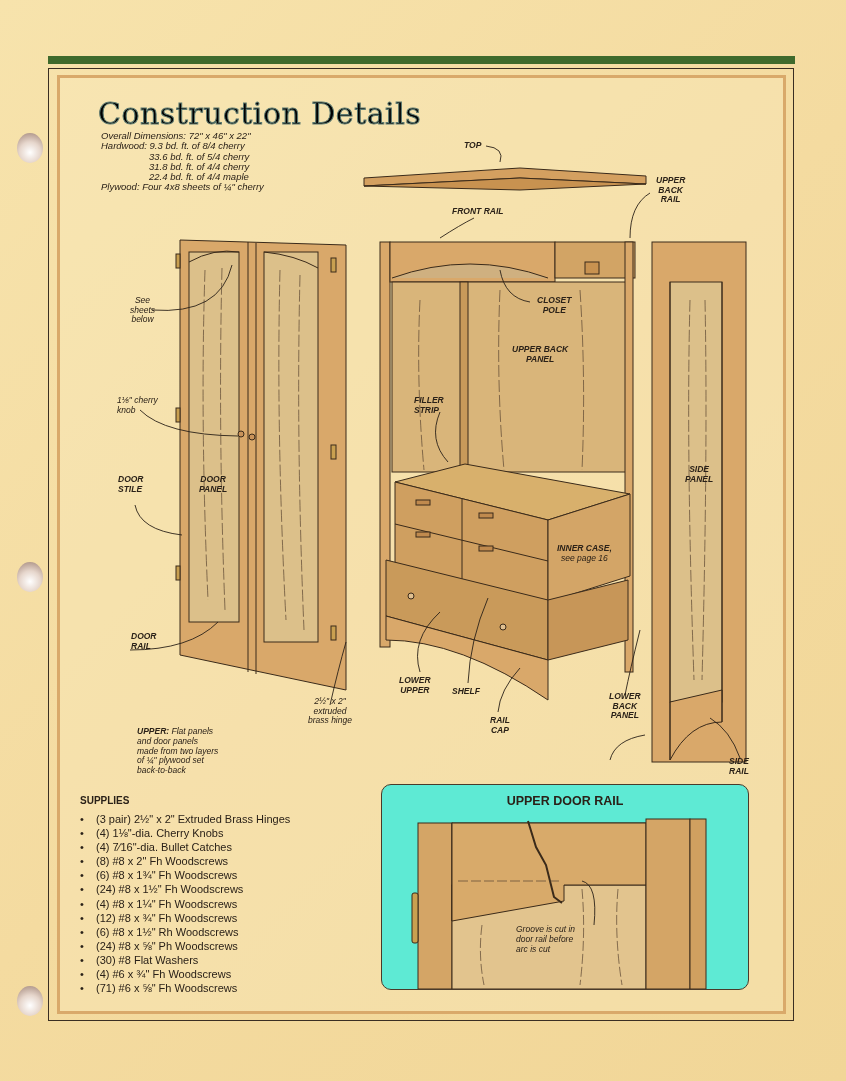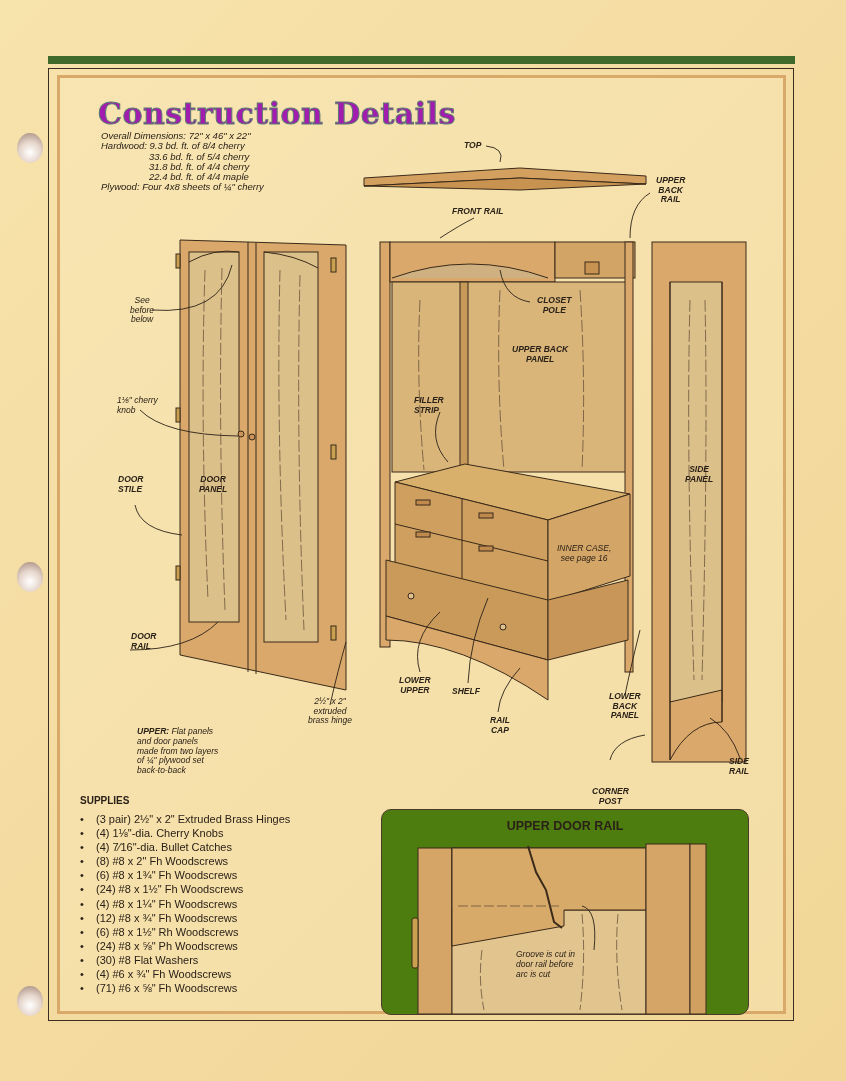"Construction Details" .title { color: #a21caf -> #000000; font-weight: bold -> normal }
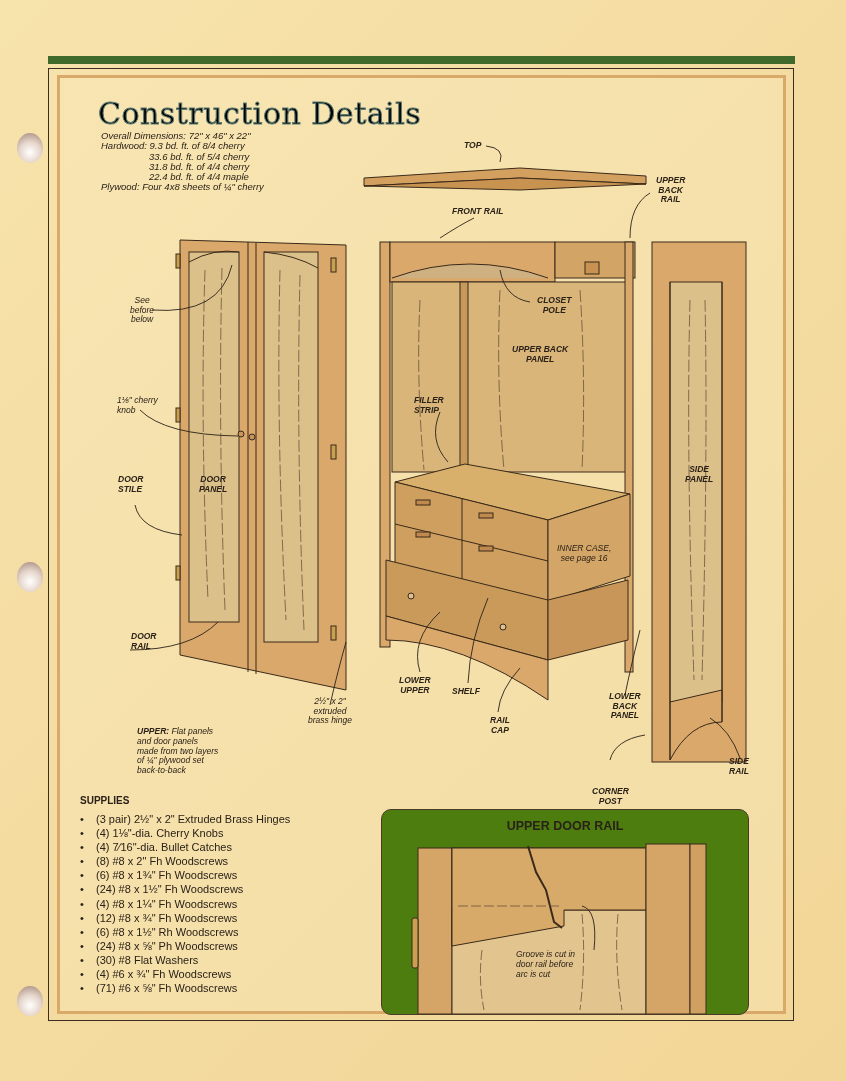"before" div { text: before -> sheets }
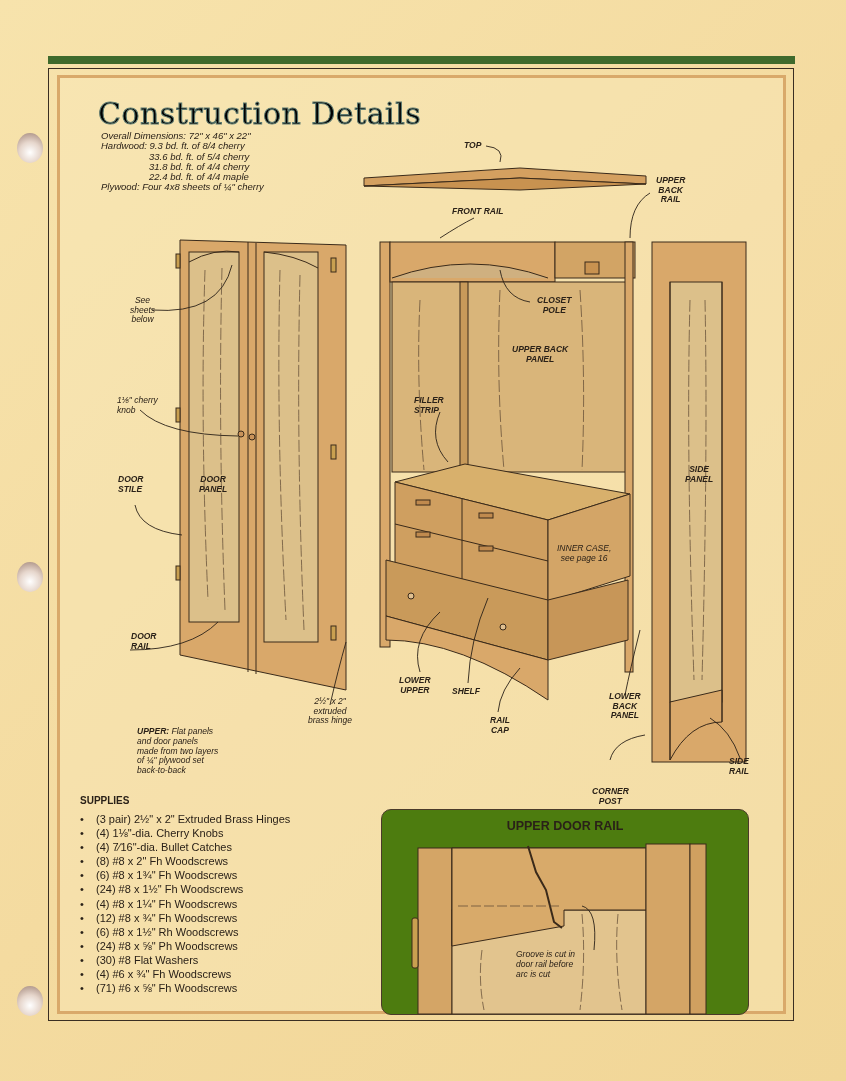"INNER CASE," div { font-weight: normal -> bold }
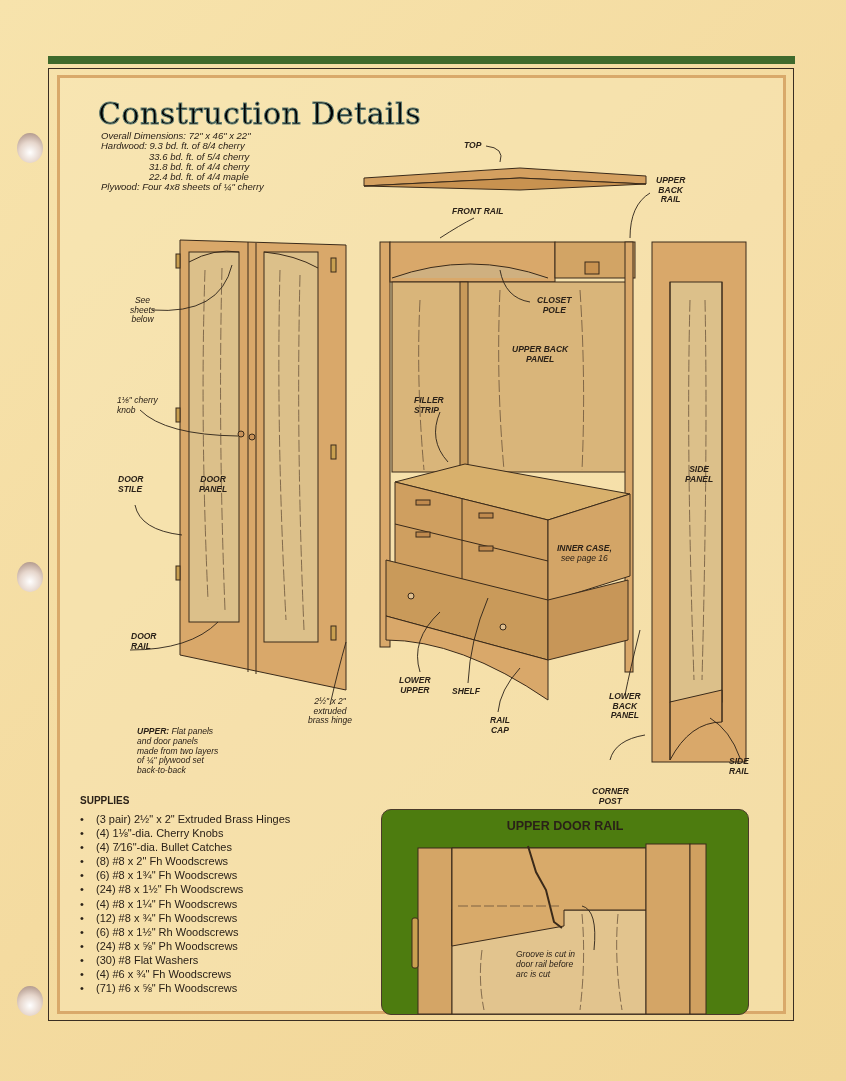"UPPER DOOR RAIL" .detail-box { background: #4d7c0f -> #5eead4; top: 809px -> 784px }
